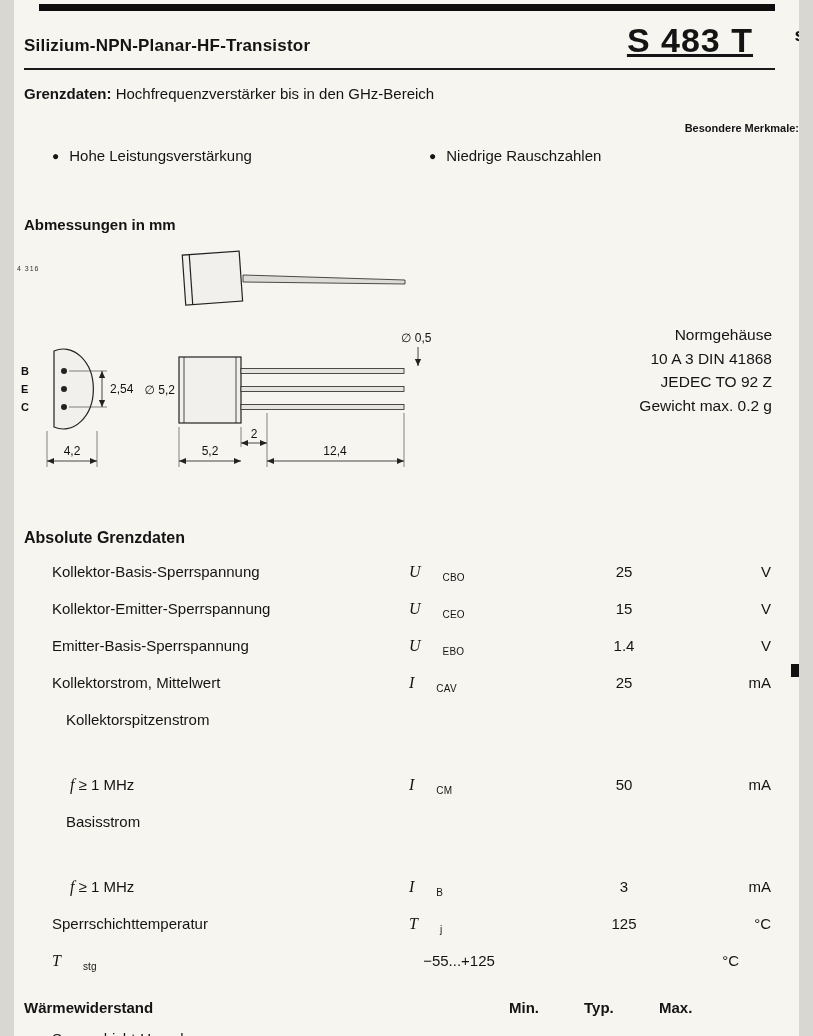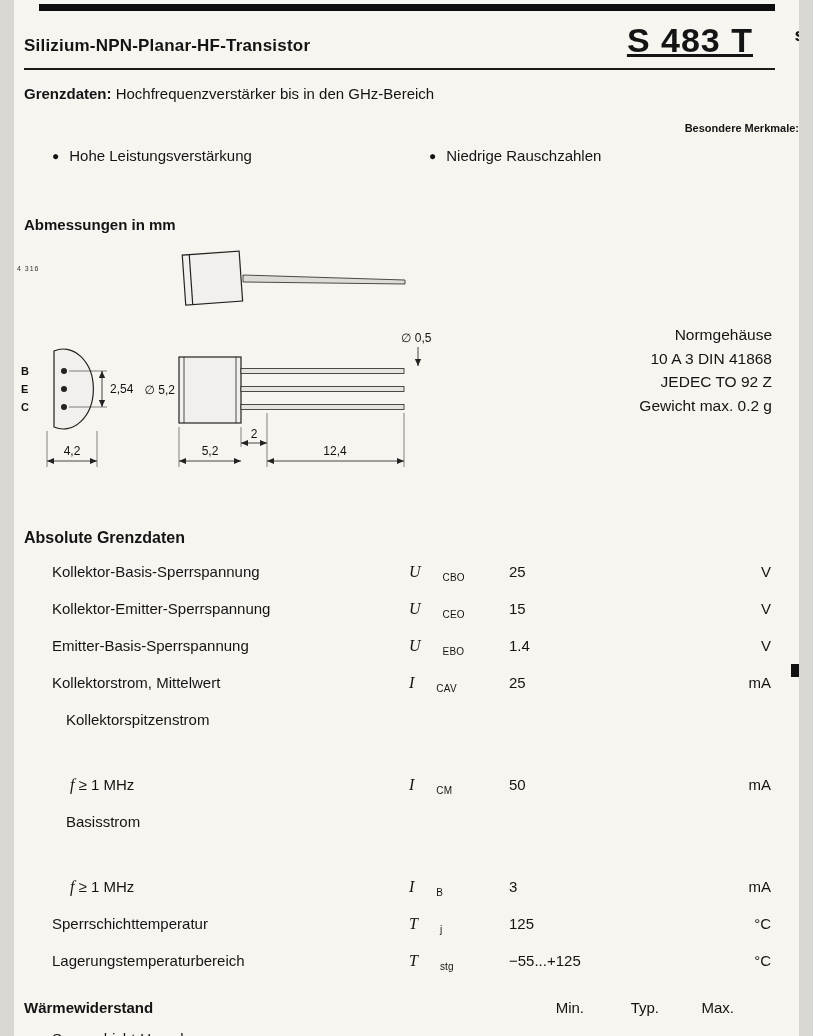"25" .c-val { text-align: left -> center }
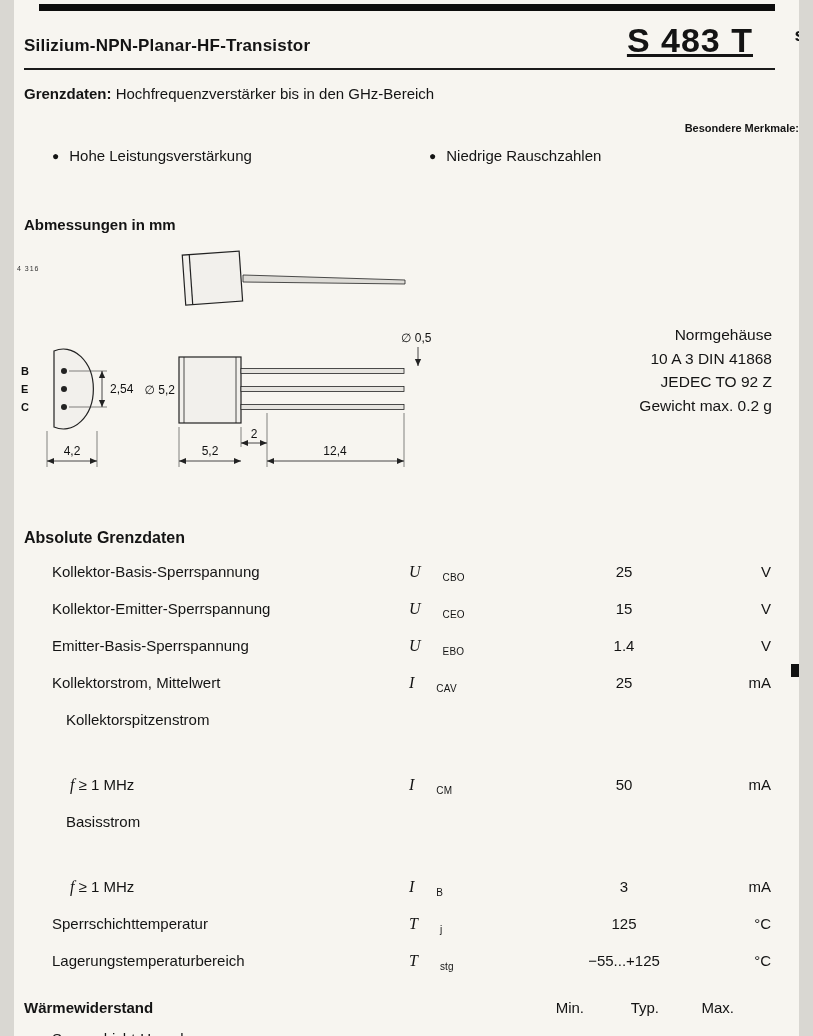"Lagerungstemperaturbereich" span.c-param { html: <span>Lagerungstemperaturbereich</span> -> none }
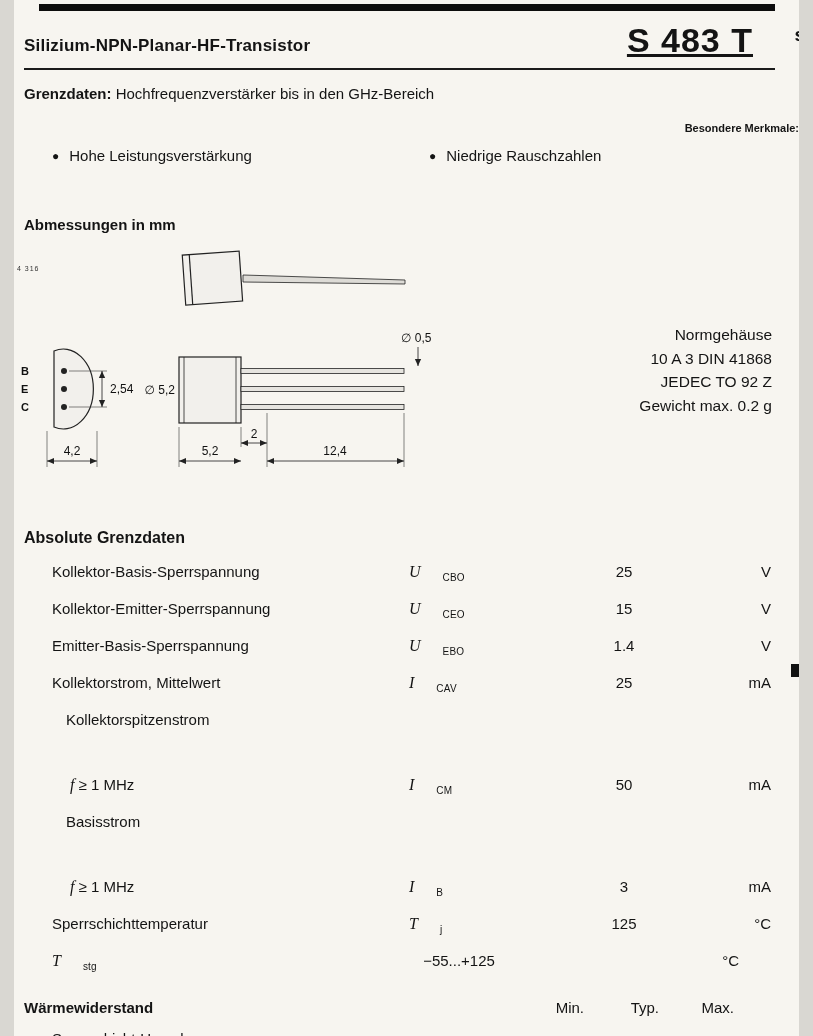"Min." .th-col { font-weight: normal -> bold; text-align: right -> left }
